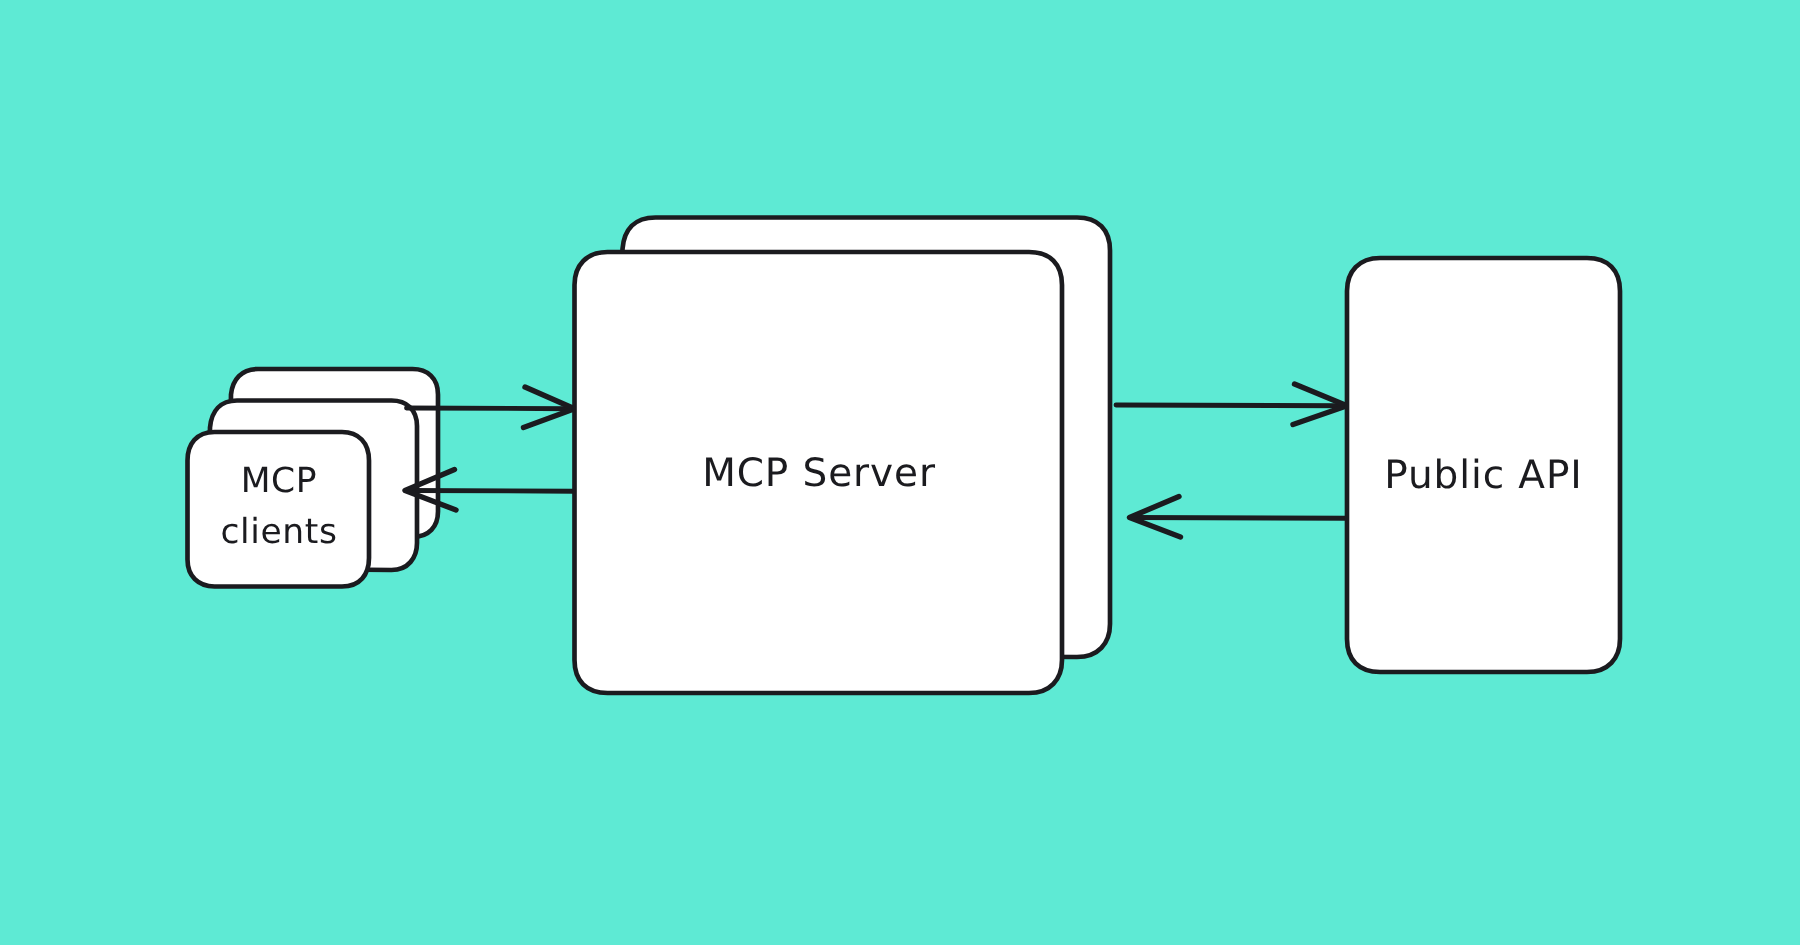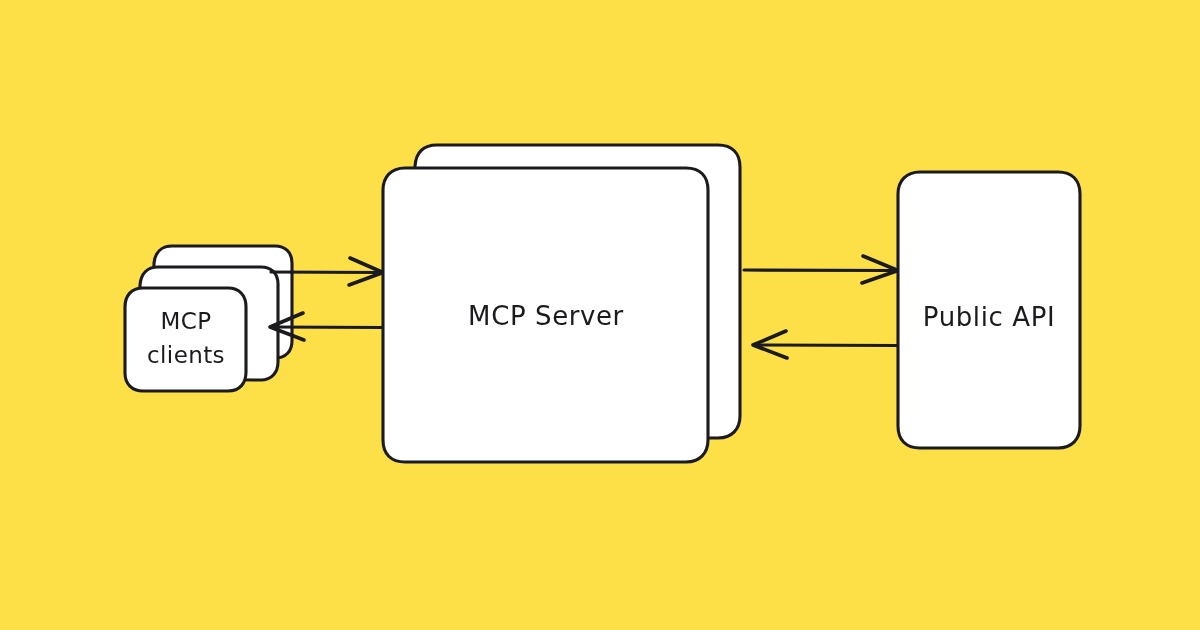"MCP" #diagram-canvas { background: #fde047 -> #5eead4 }
